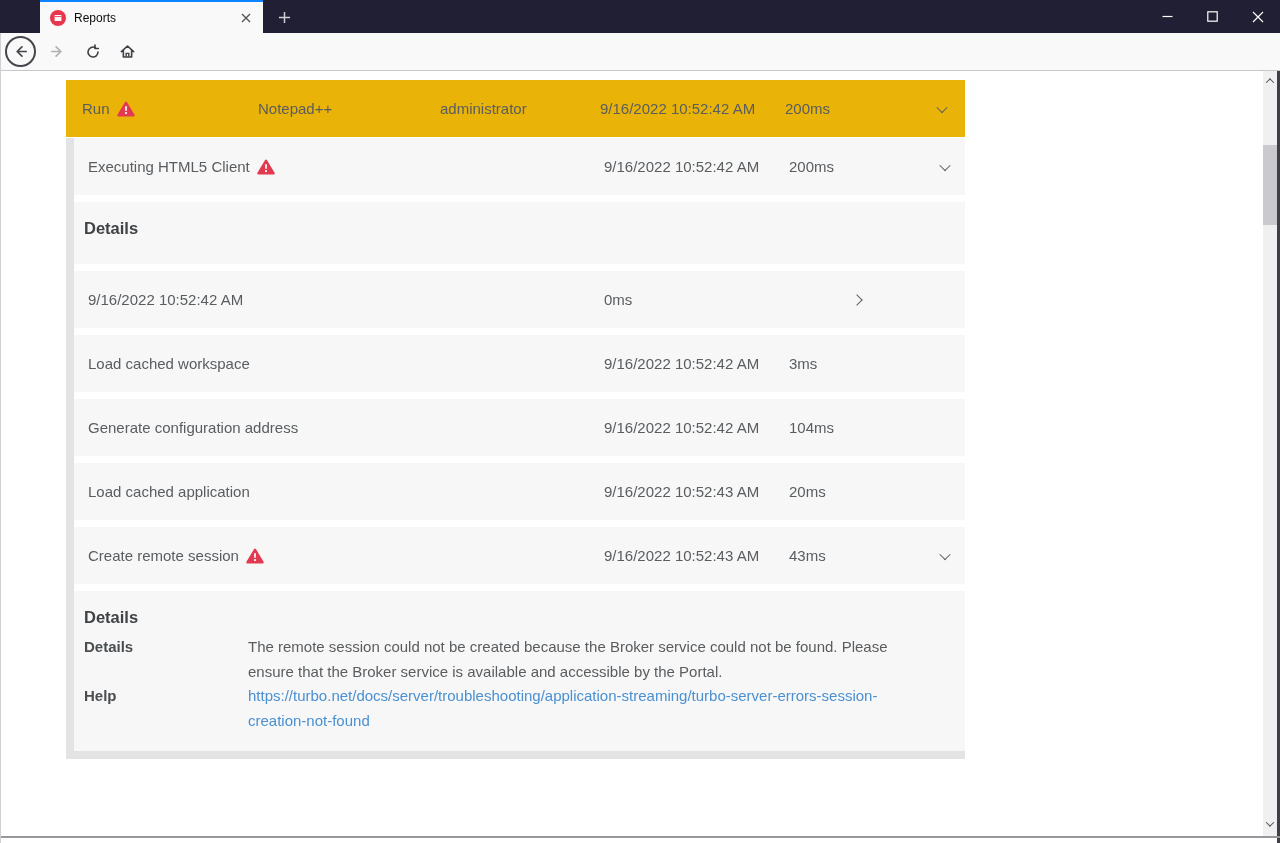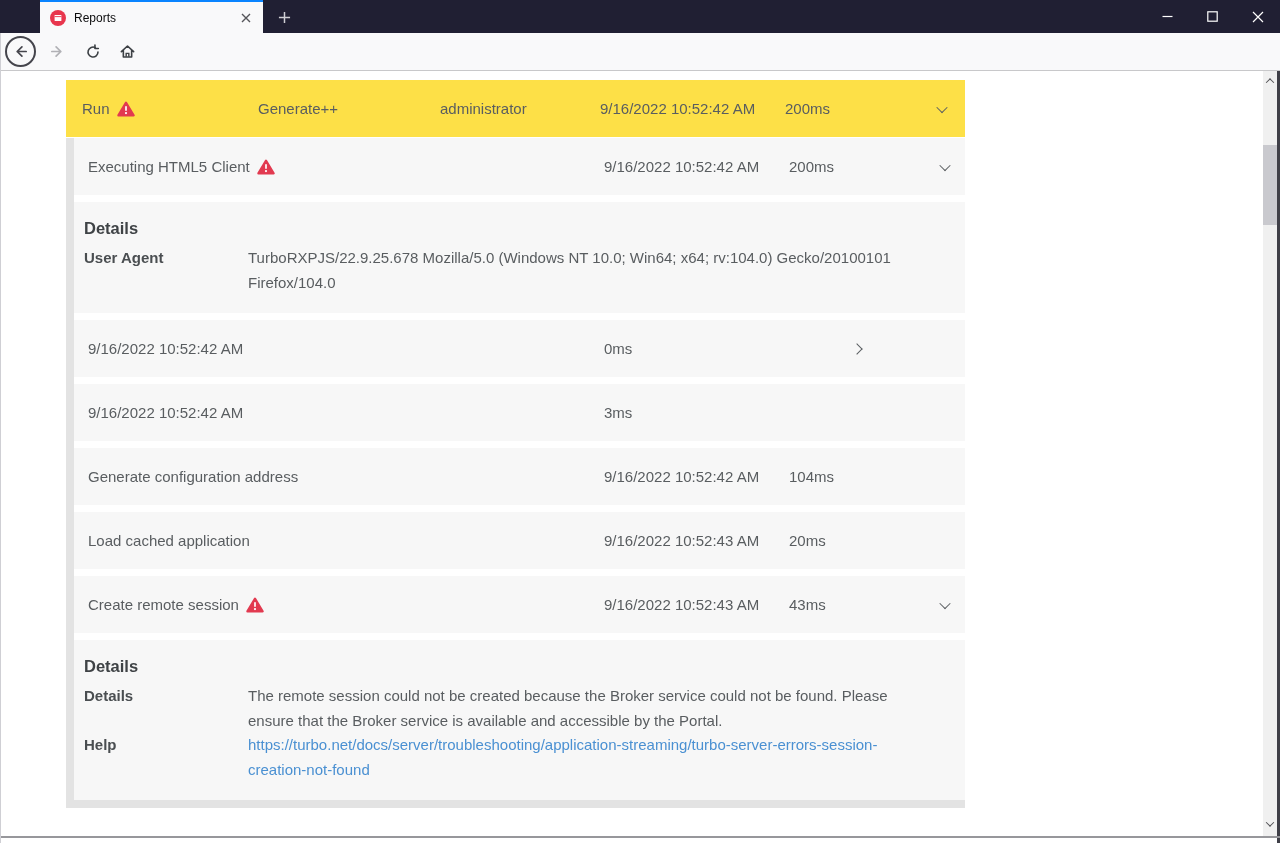"Run" .run-row { background: #fde047 -> #eab308 }
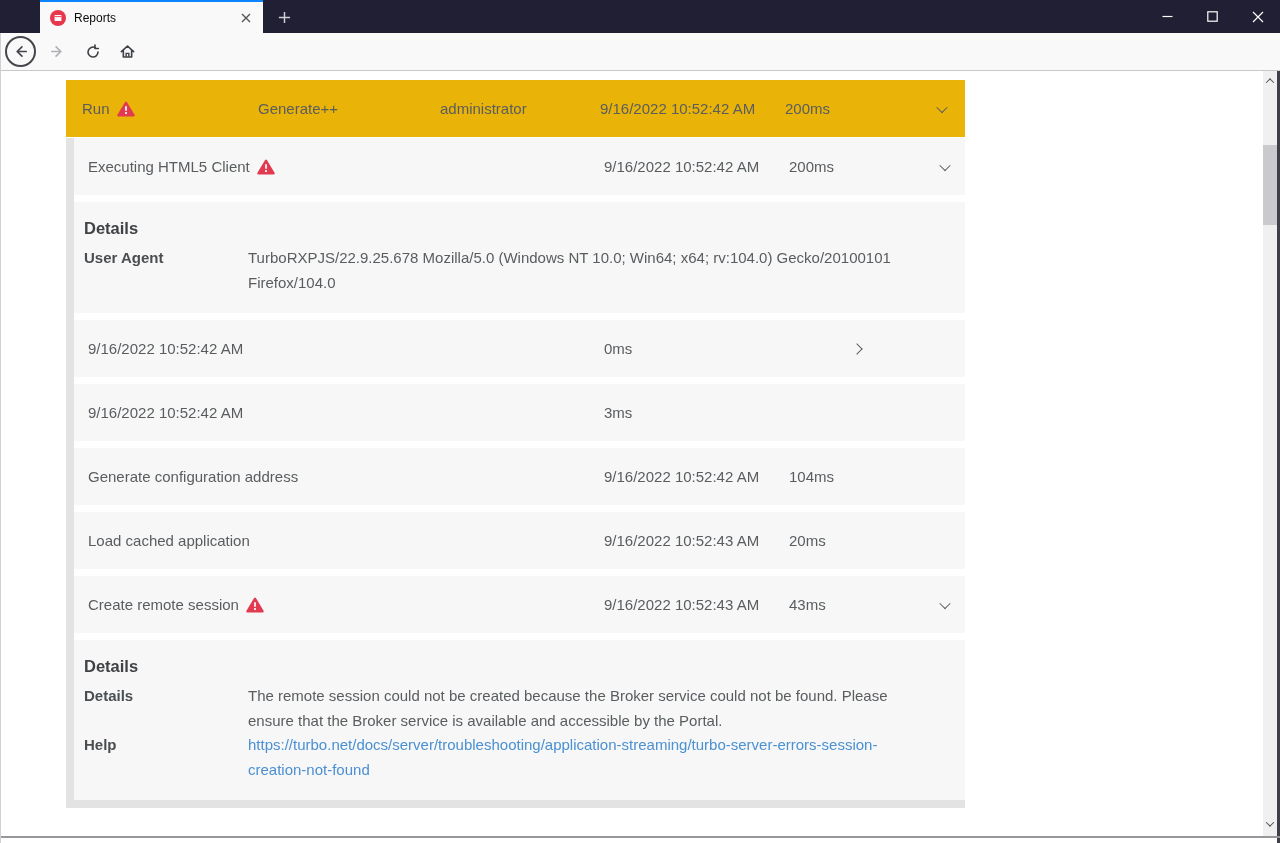"Generate++" span.row-text { text: Generate++ -> Notepad++ }
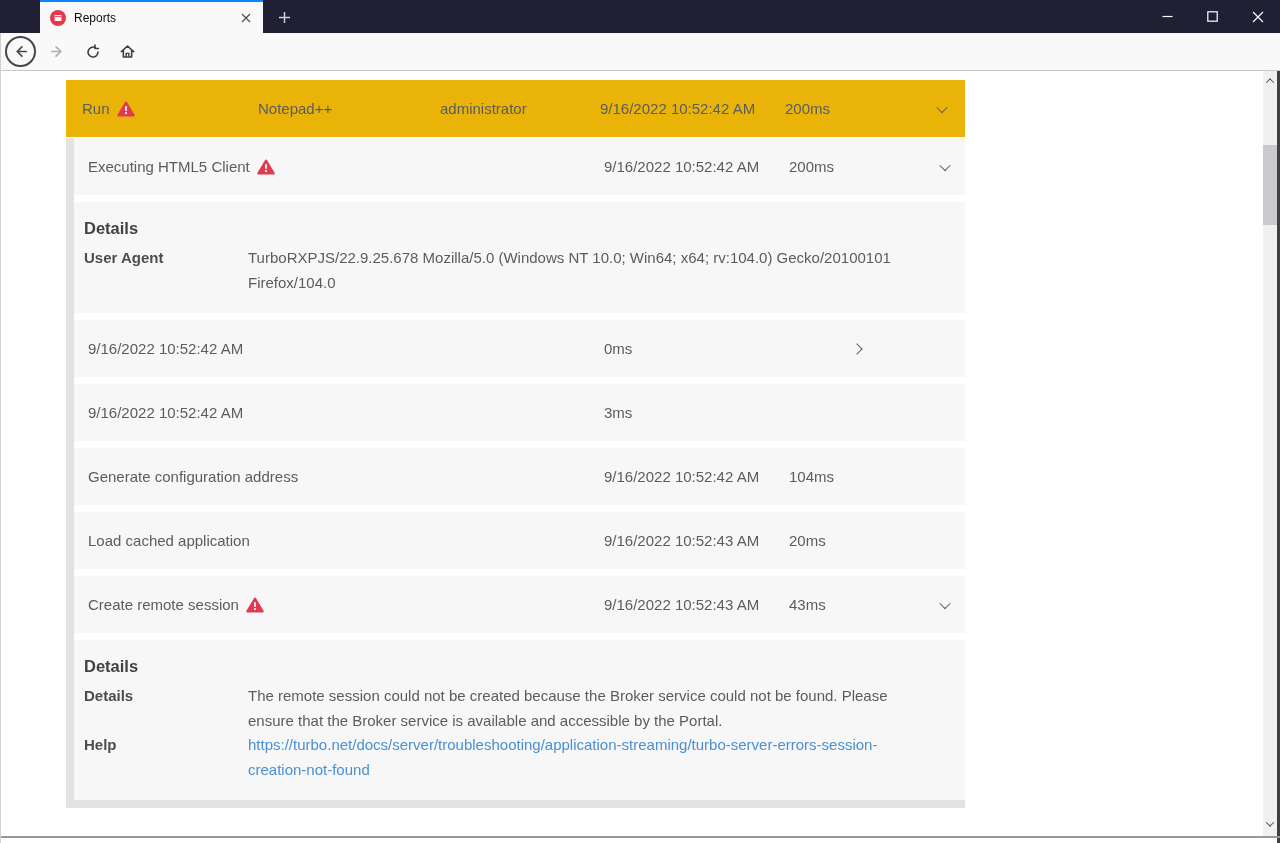"User Agent" div.kv { html: <div> <span>User Agent</span> <span>TurboRXPJS/22.9.25.678 Mozilla/5.0 (Windows NT 10.0; Win64; x64; rv:104.0) Gecko/20100101 Firefox/104.0</span> </div> -> none }
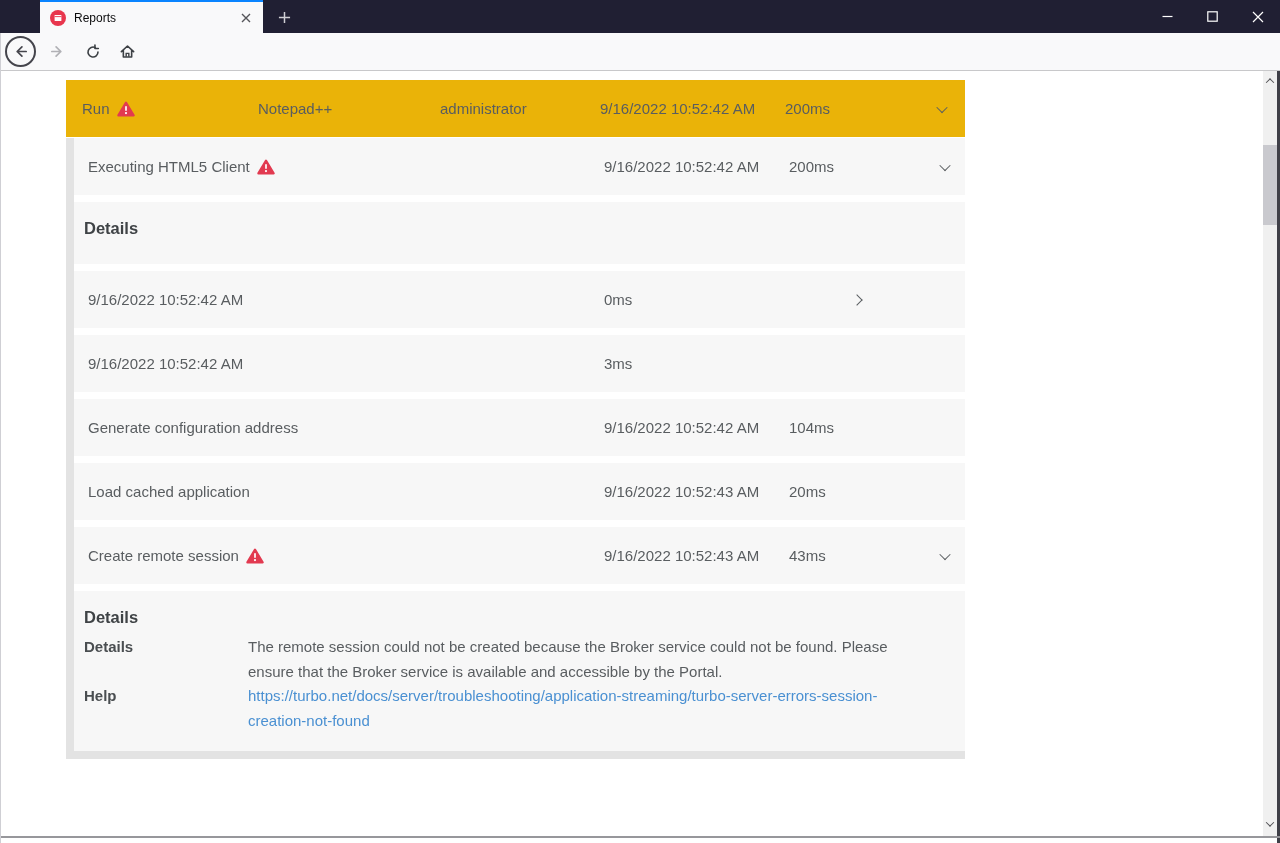"Load cached workspace" span.cell-label { html: none -> <span> <span>Load cached workspace</span> </span> }
